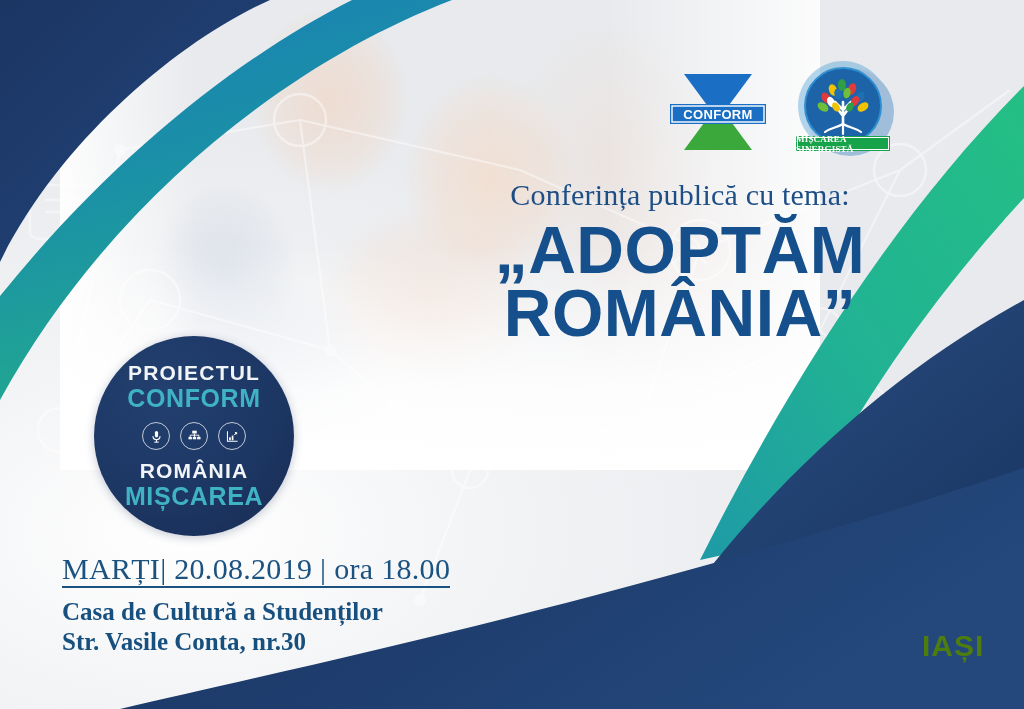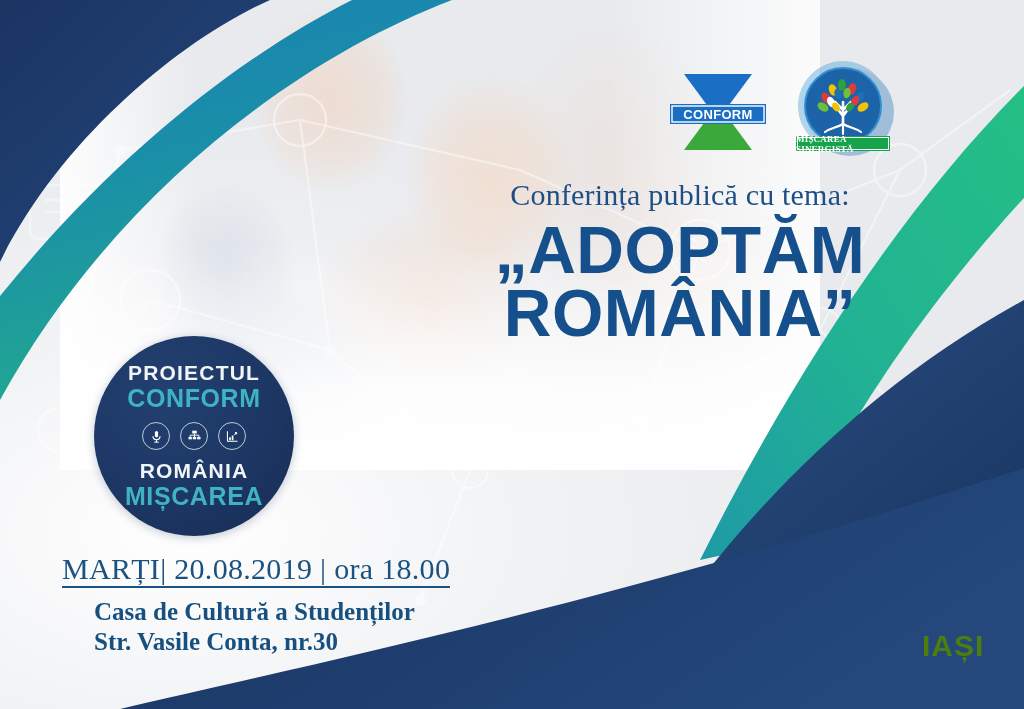"Casa de Cultură a Studenților" .info-venue { margin-left: 32px -> none }
